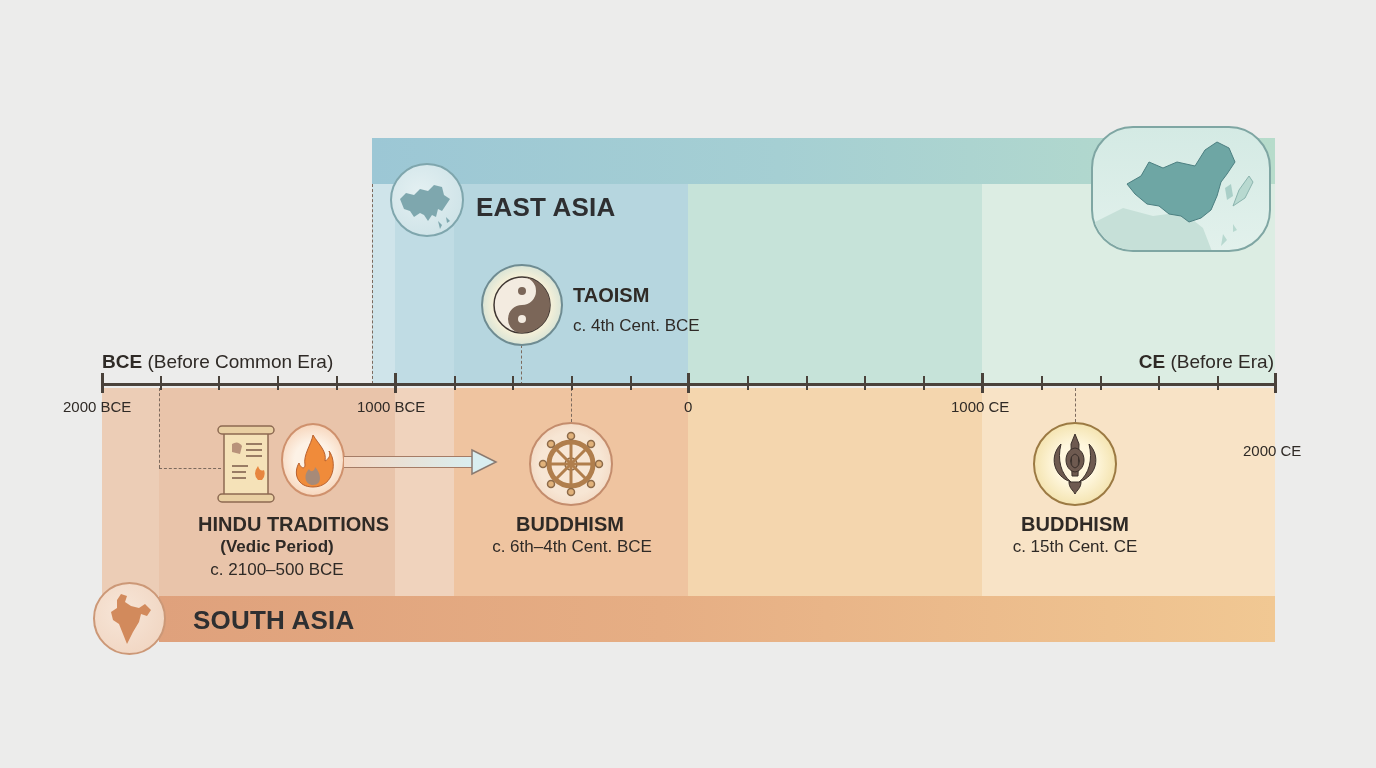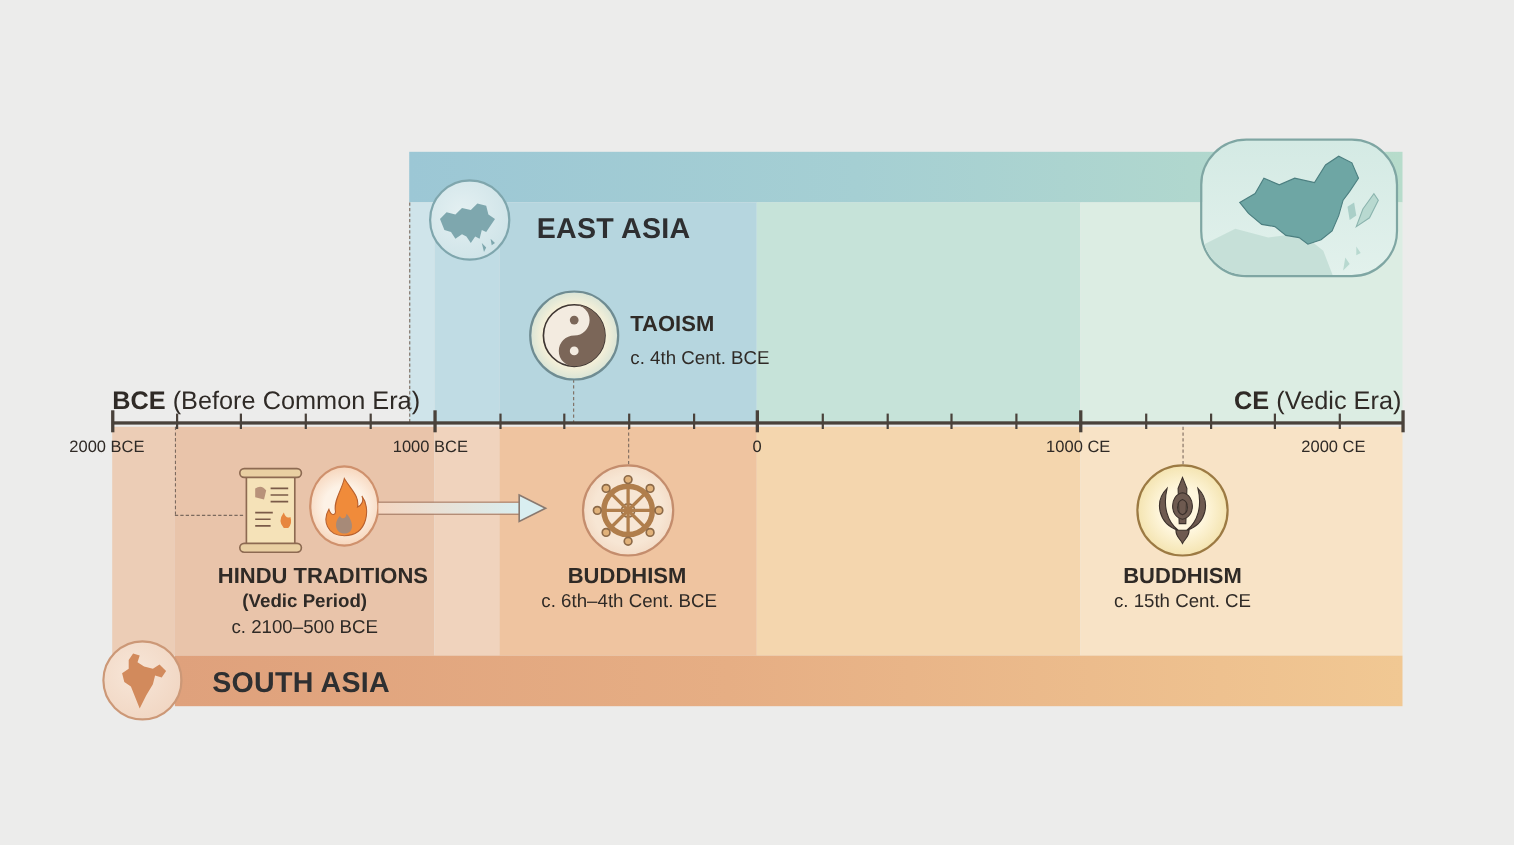"EAST ASIA" div.abs { left: 488px -> 476px }
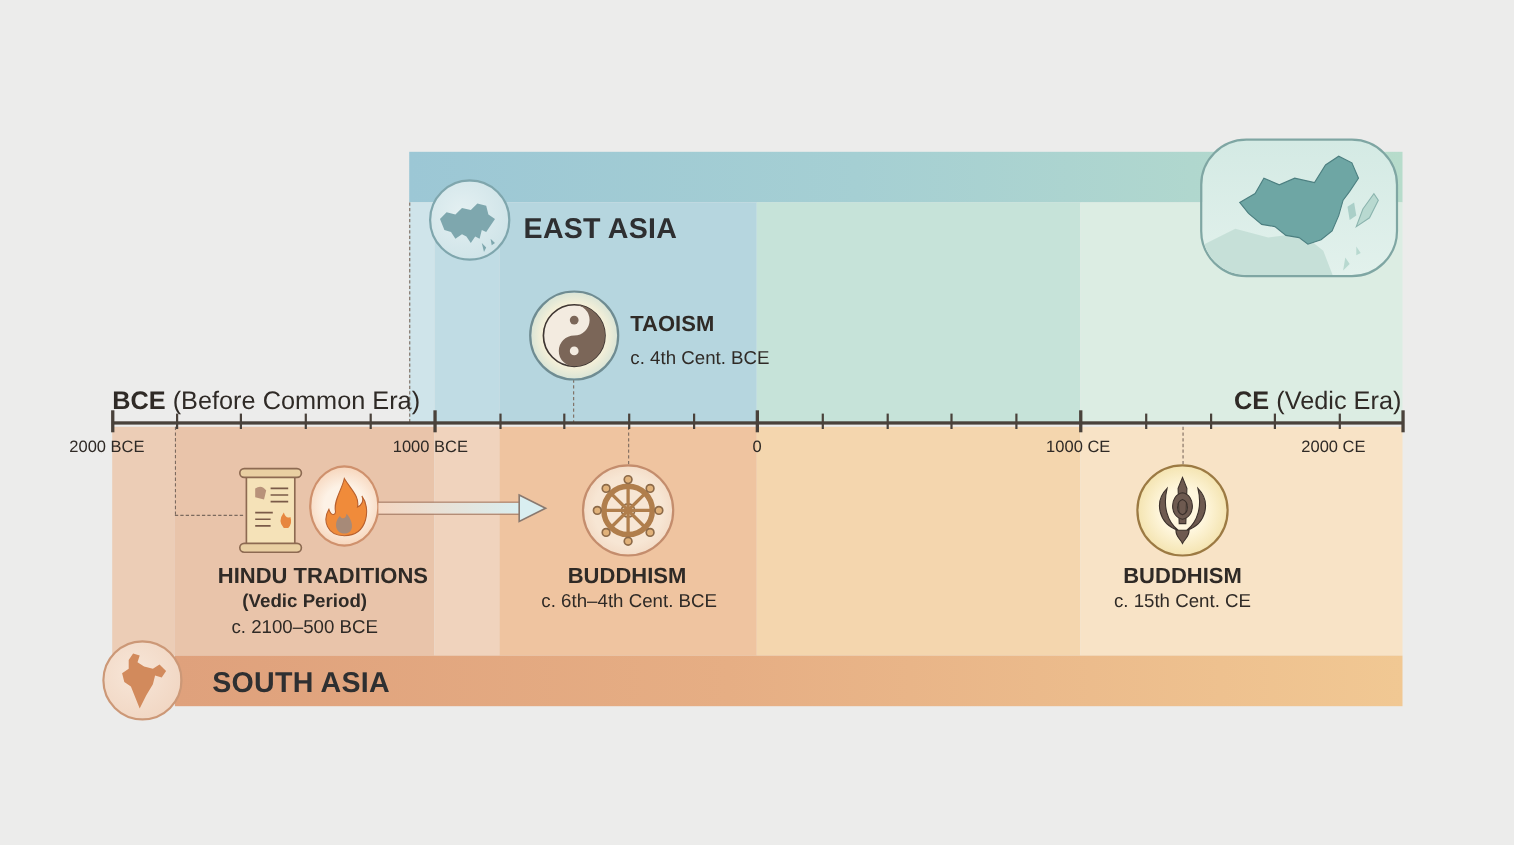"BCE (Before Common Era)" .era-label { font-size: 23px -> 19px }
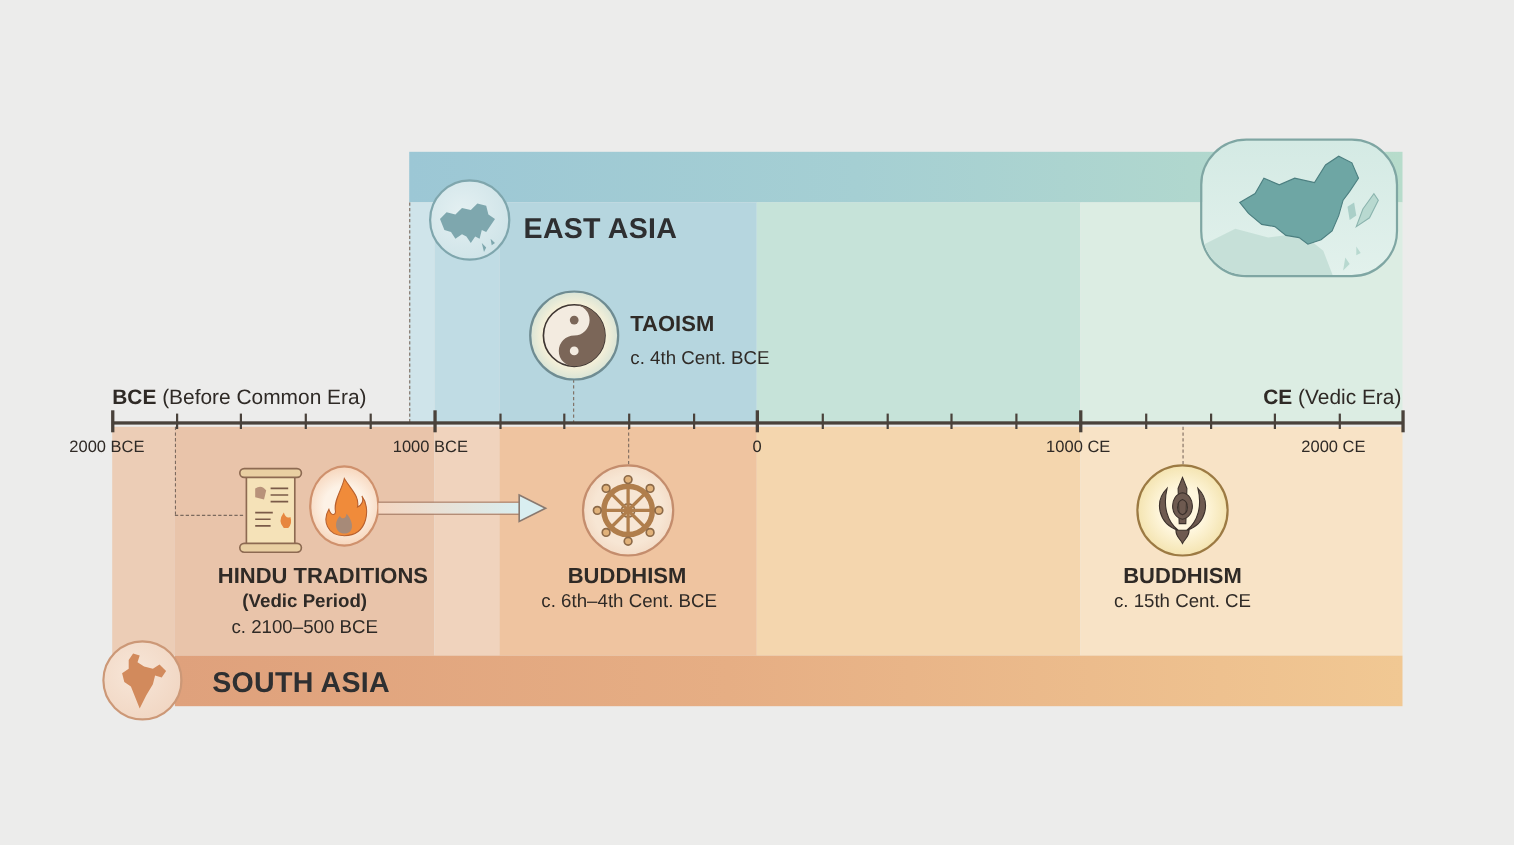"(Vedic Era)" span { text: Vedic -> Before }
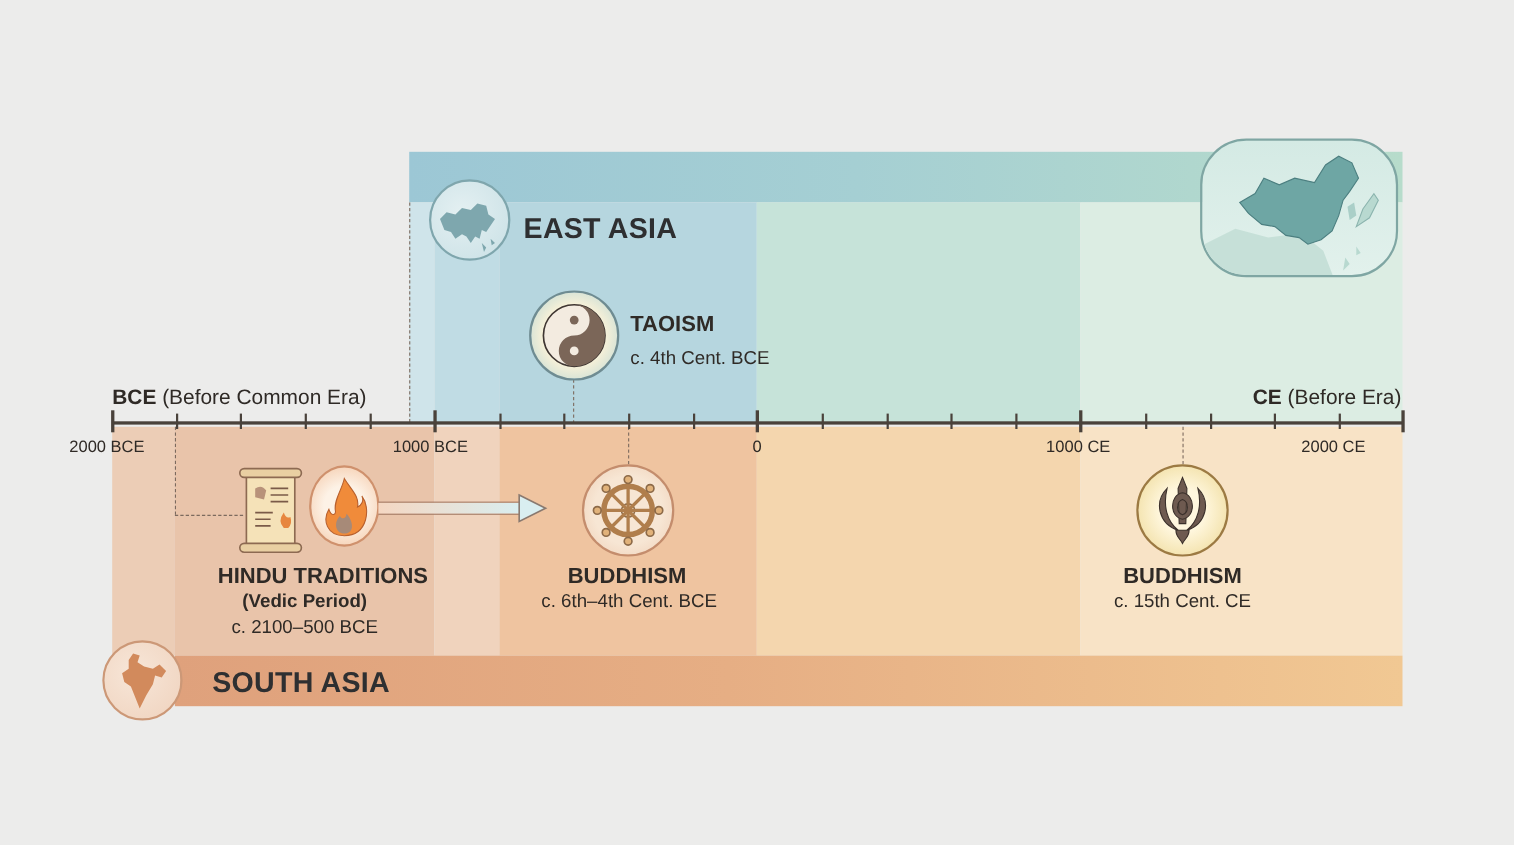"2000 CE" div.abs { left: 1183px -> 1243px; margin-top: none -> 44px }
